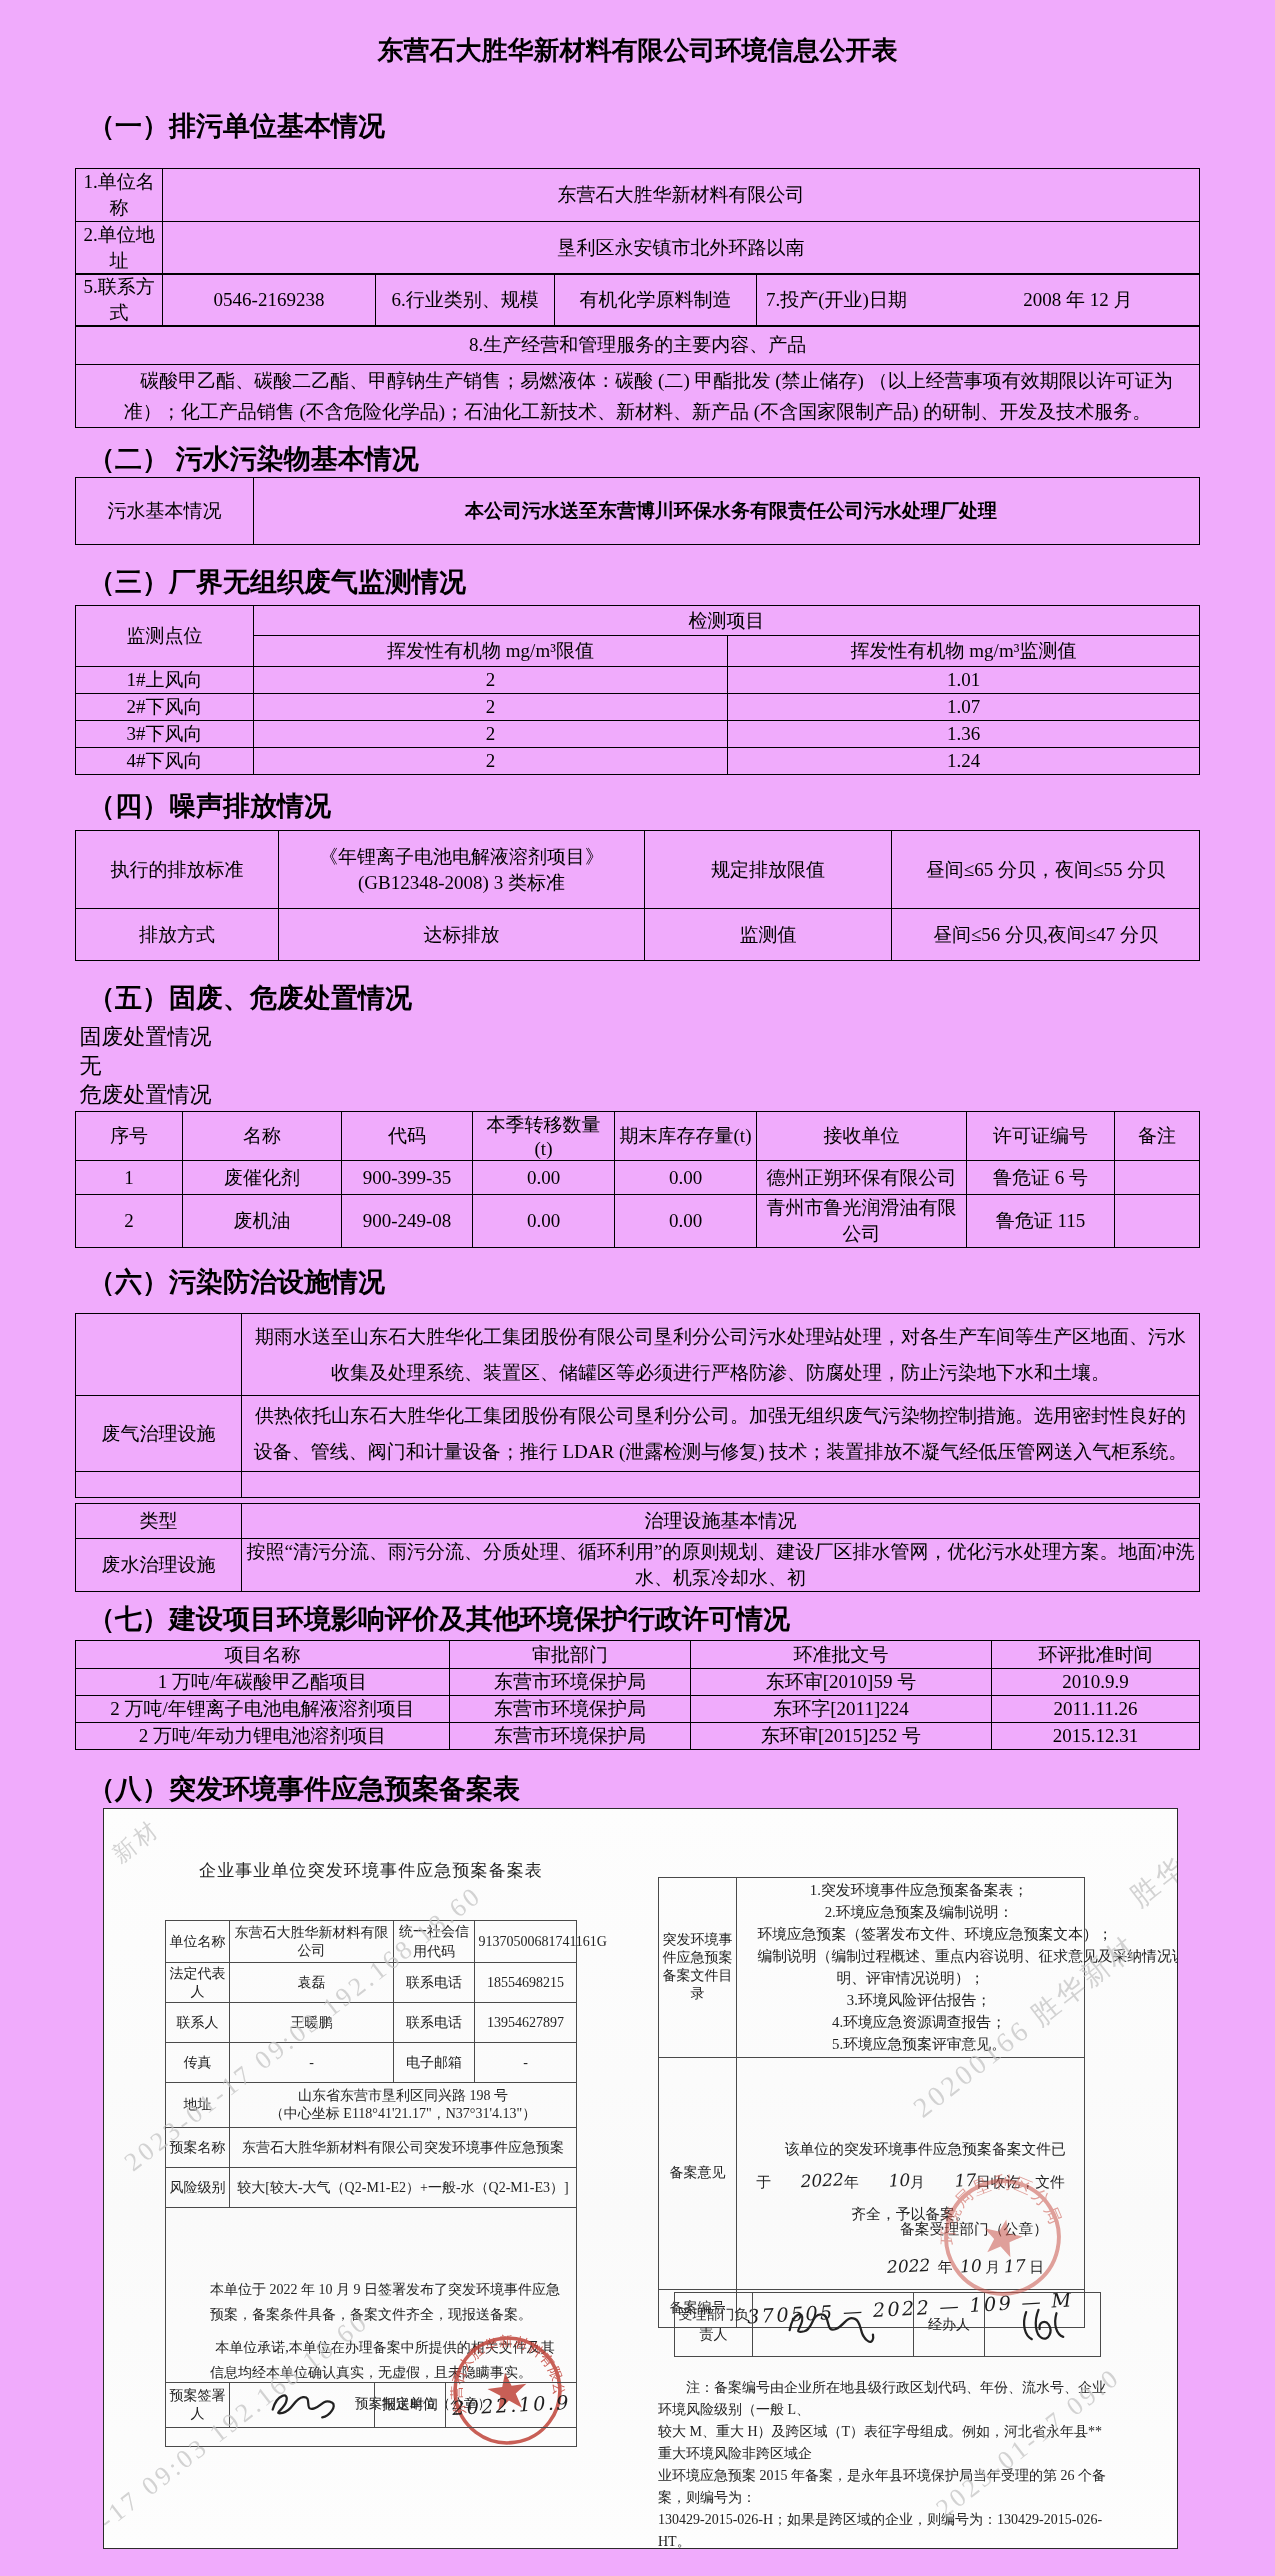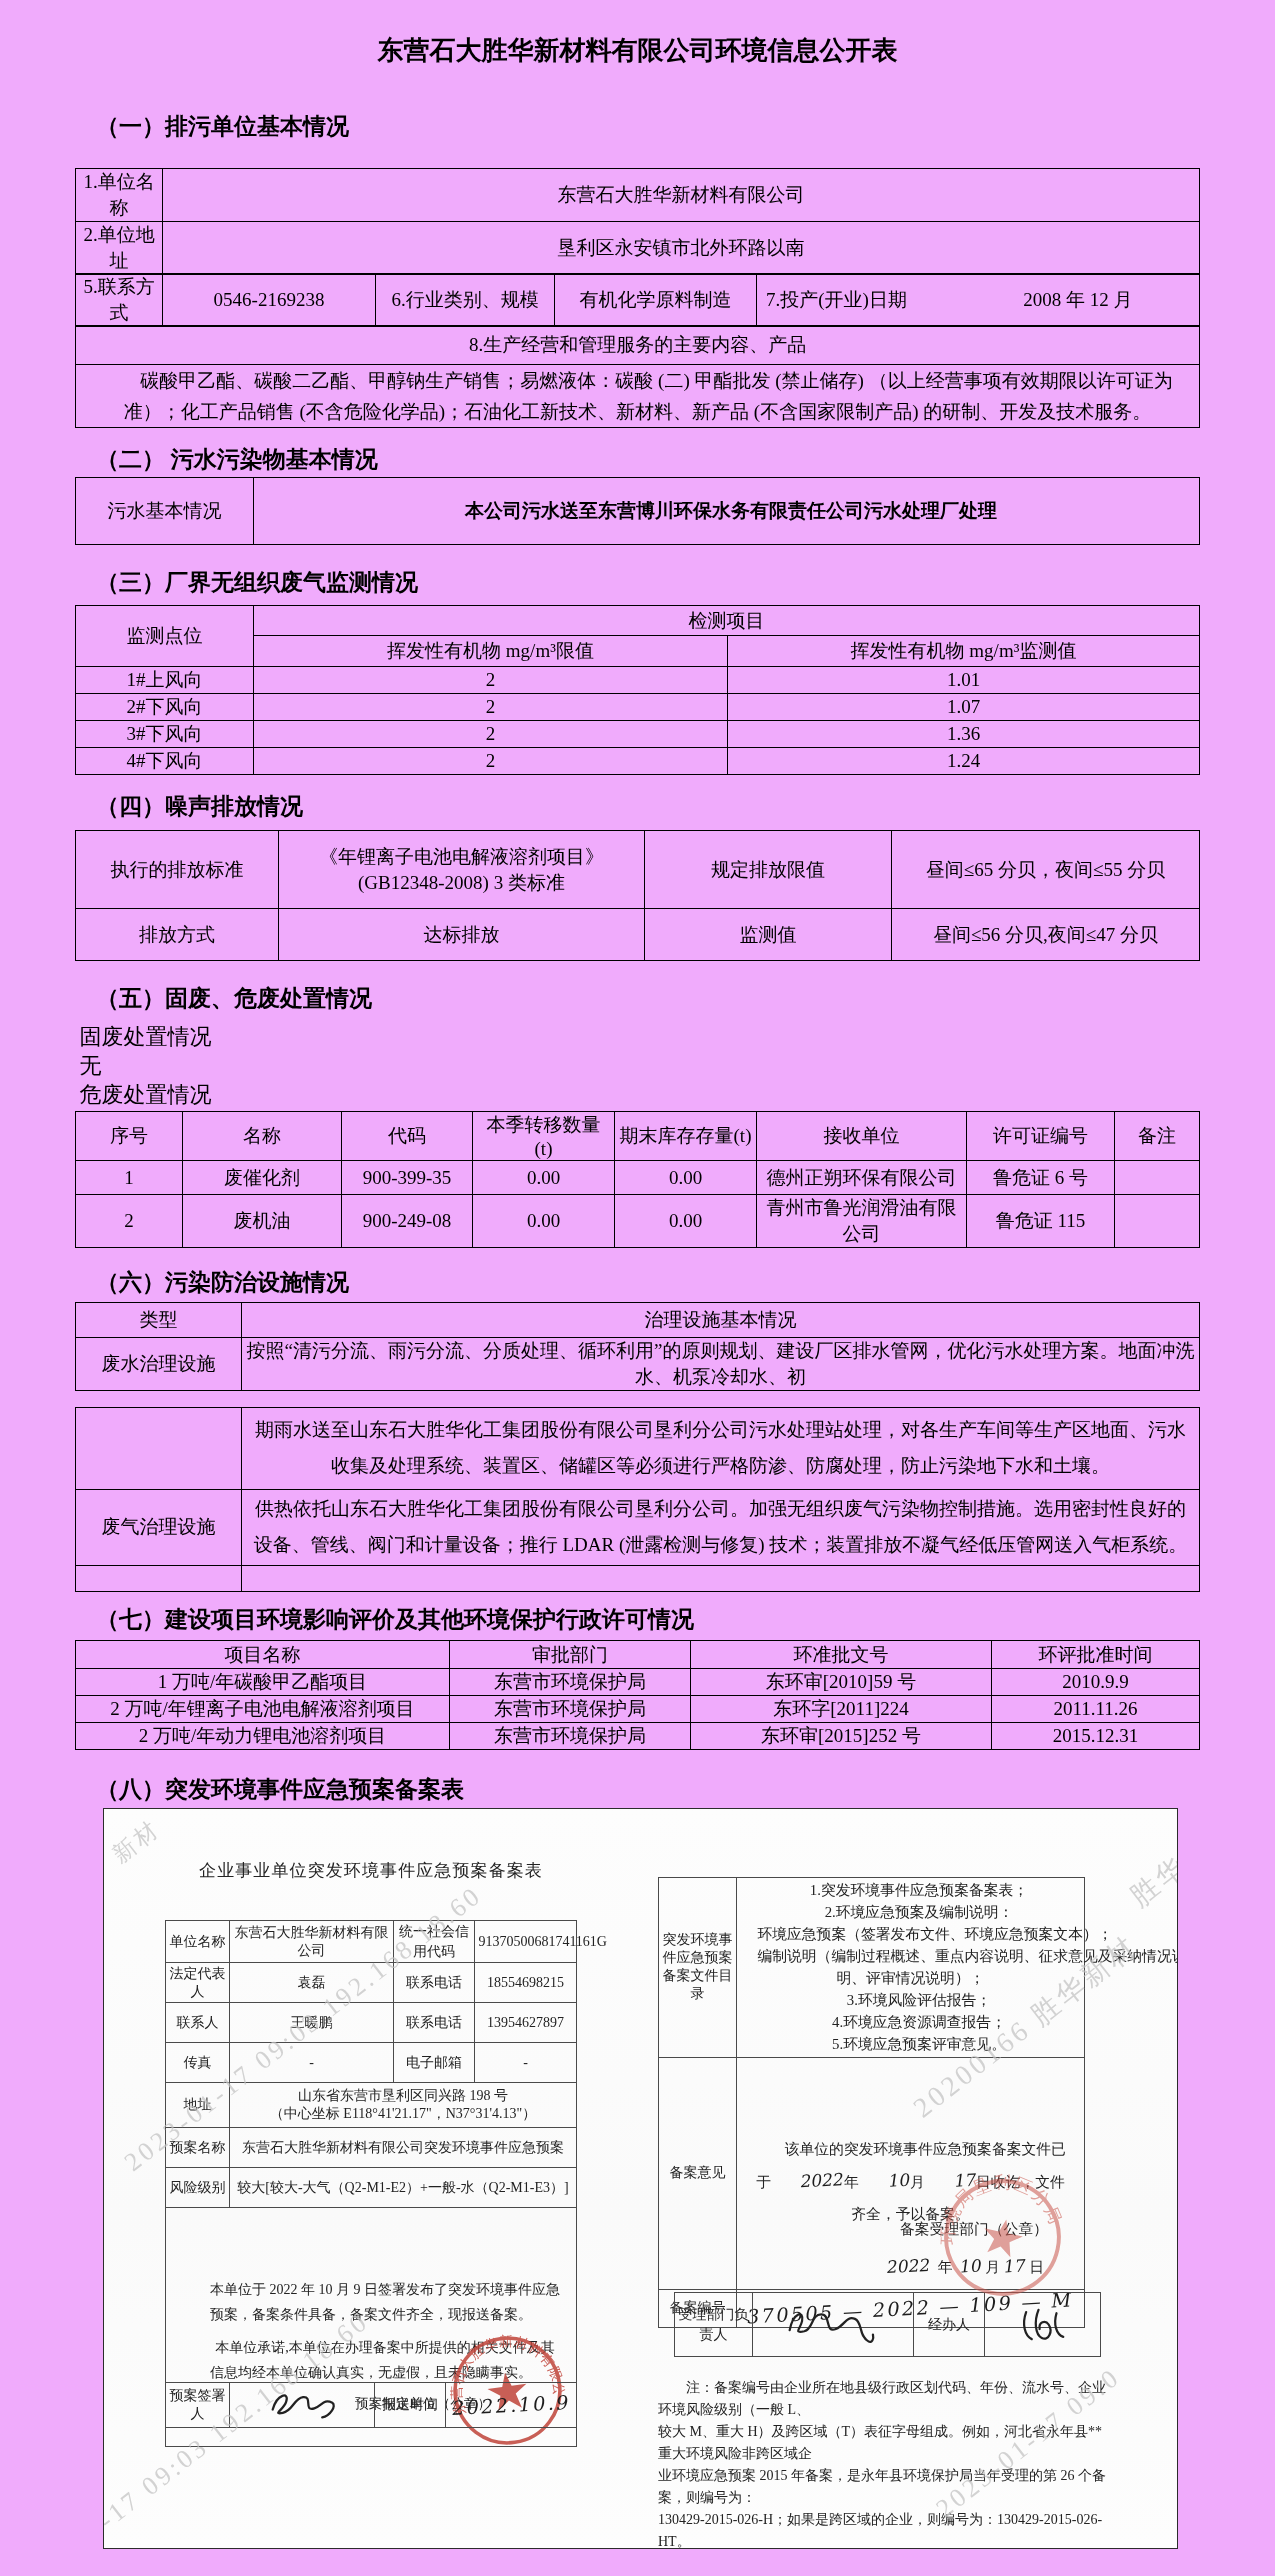"（一）排污单位基本情况" .sec { font-size: 23px -> 27px; margin: 0 0 0 21px -> 0 0 0 13px }
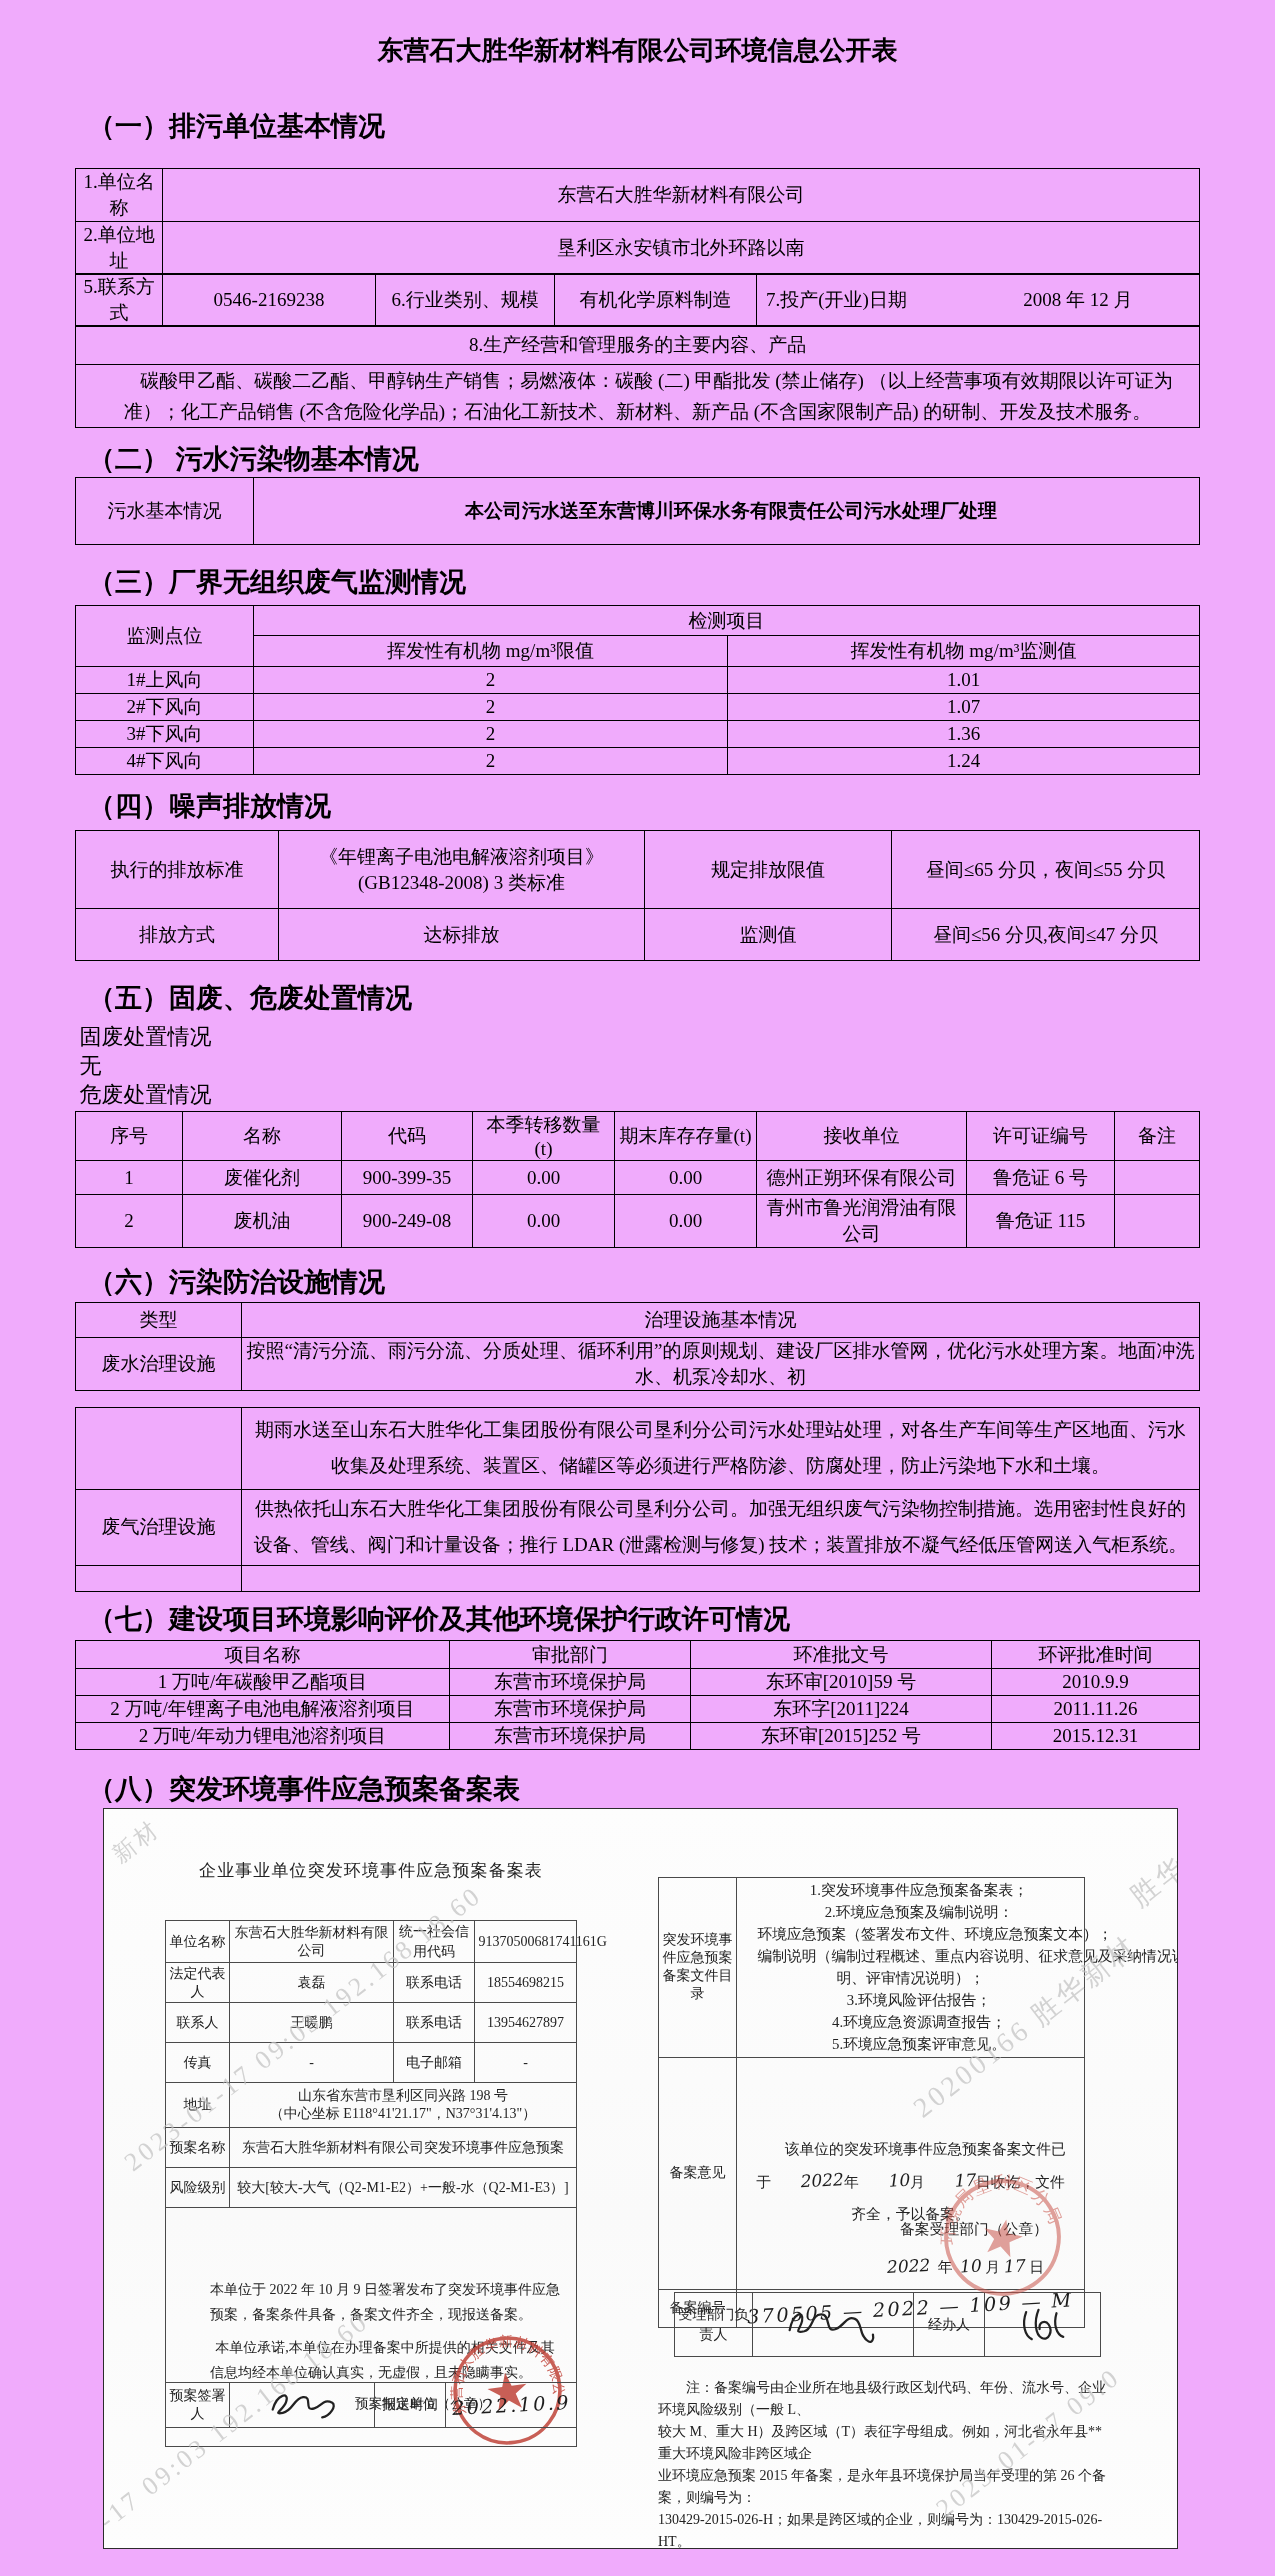"类型" table.t { order: before "期雨水送至山东石大胜华化工集团股份有限公司垦利分公司污水处理站处理，对各生产车间" -> after "期雨水送至山东石大胜华化工集团股份有限公司垦利分公司污水处理站处理，对各生产车间" }
